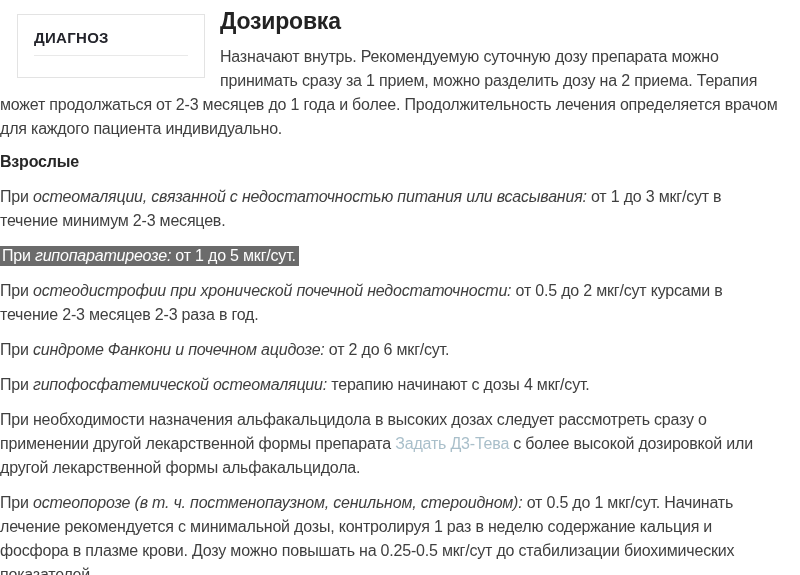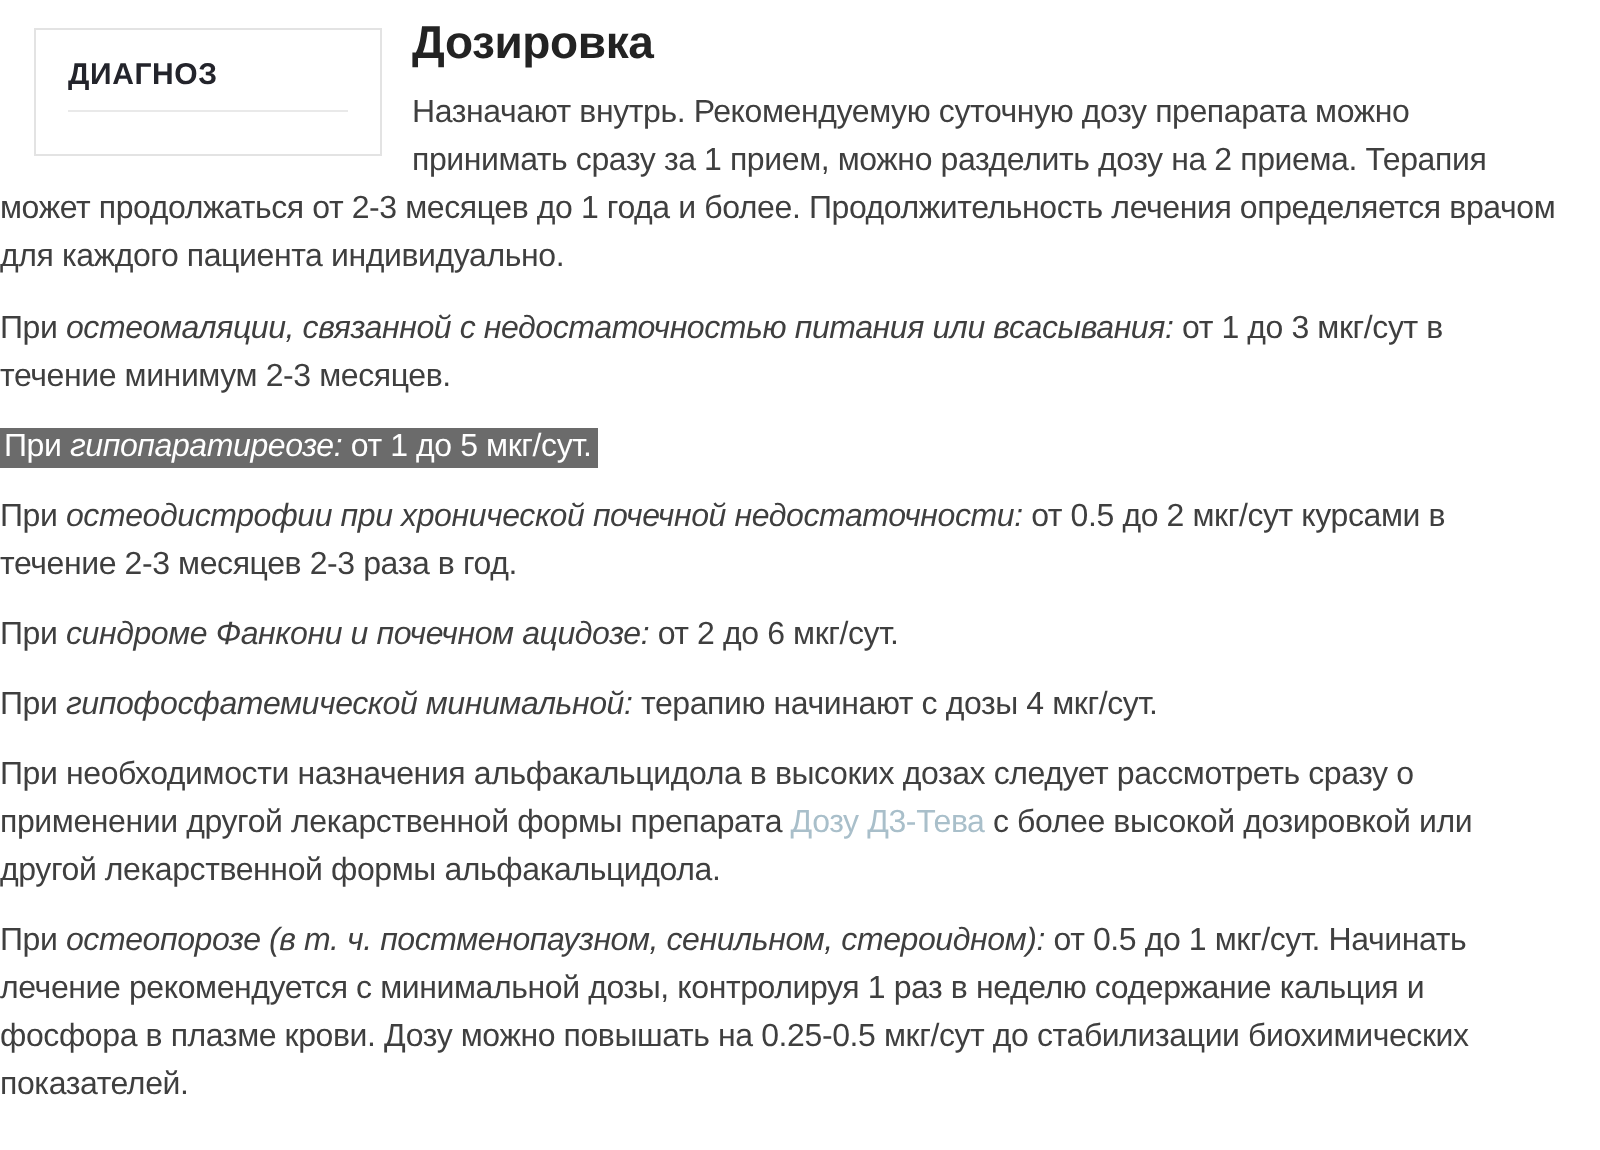"ДИАГНОЗ" .sidebar { width: 174px -> 188px }
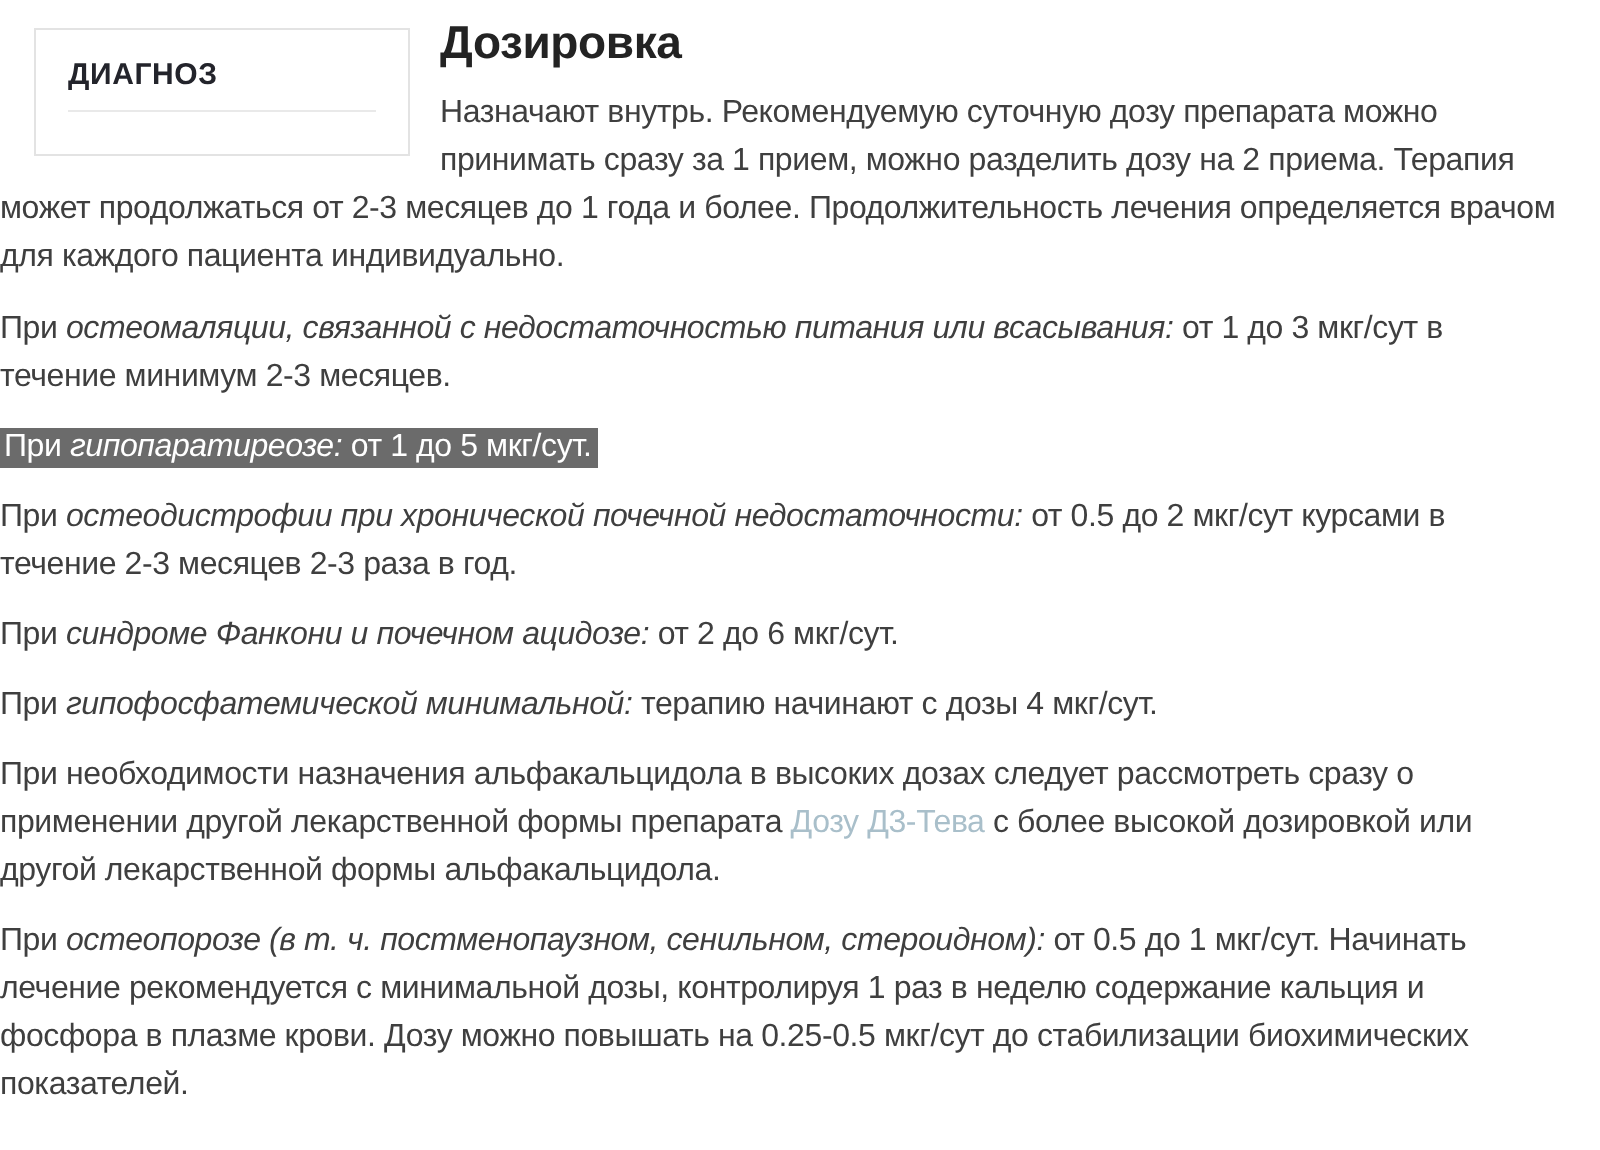"Взрослые" h3.subhead { html: none -> <h3>Взрослые</h3> }
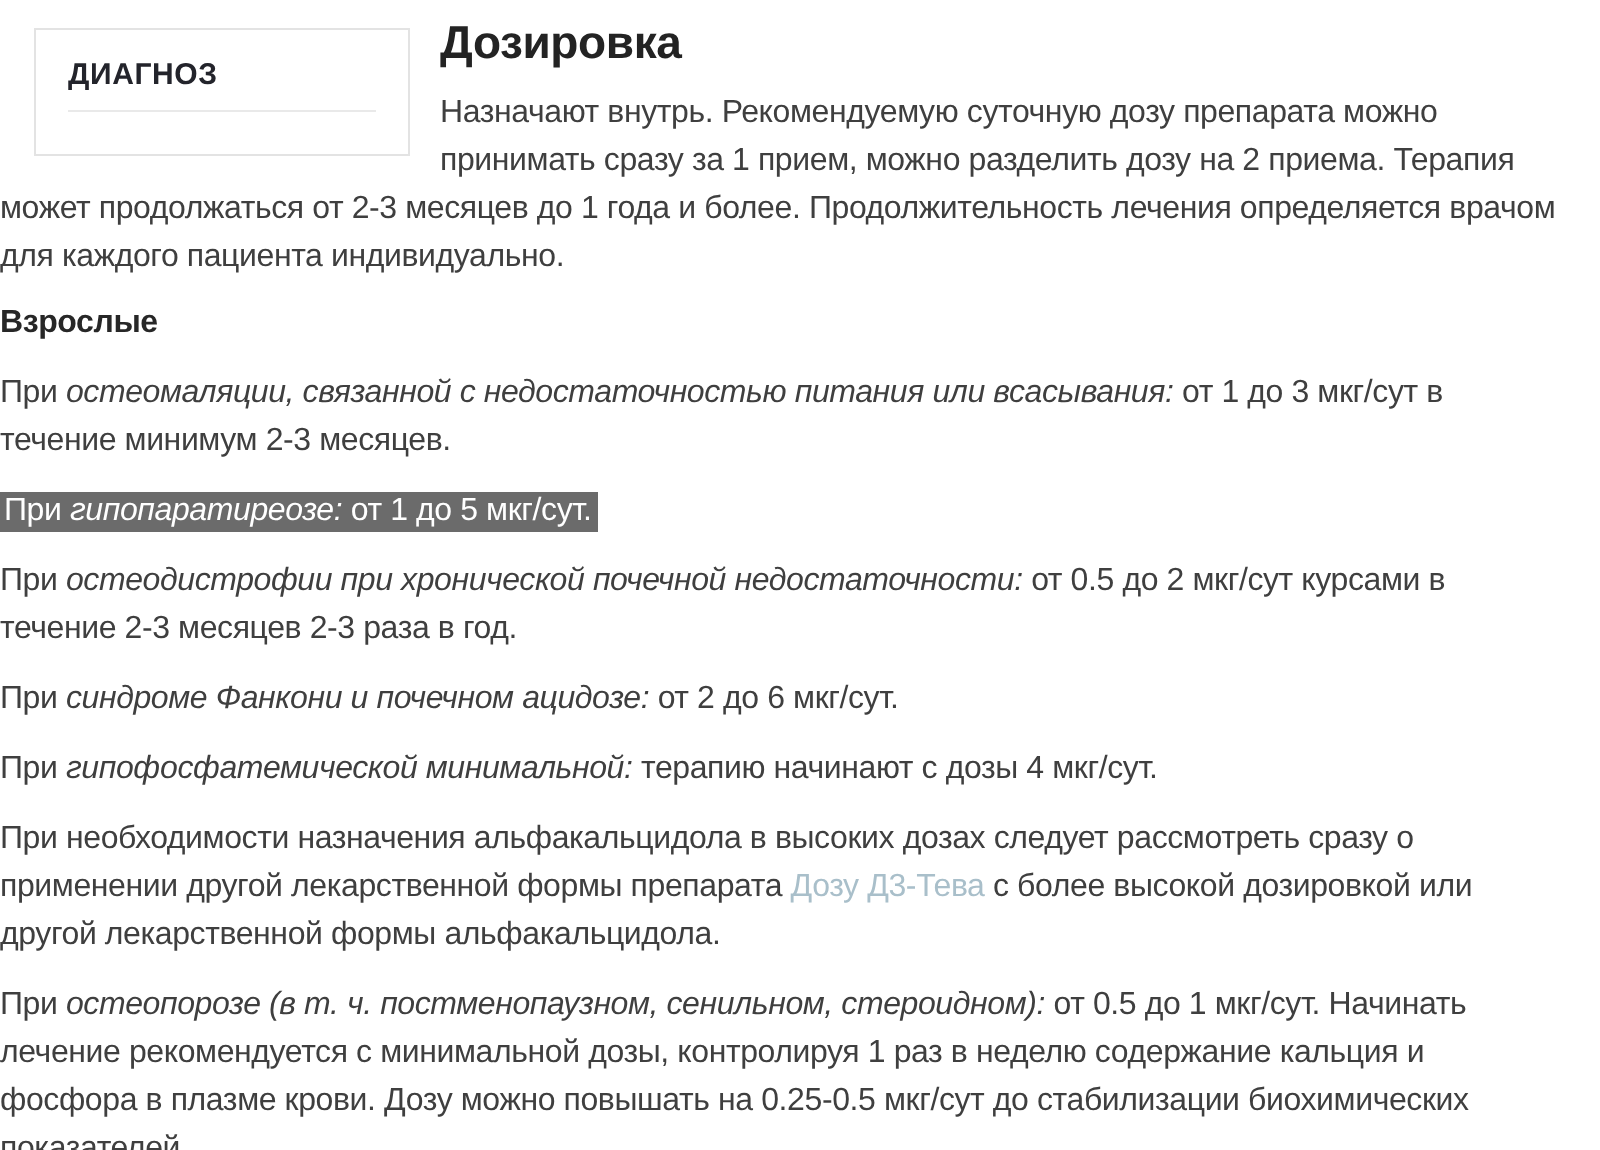"гипофосфатемической минимальной:" span.it { text: минимальной -> остеомаляции }
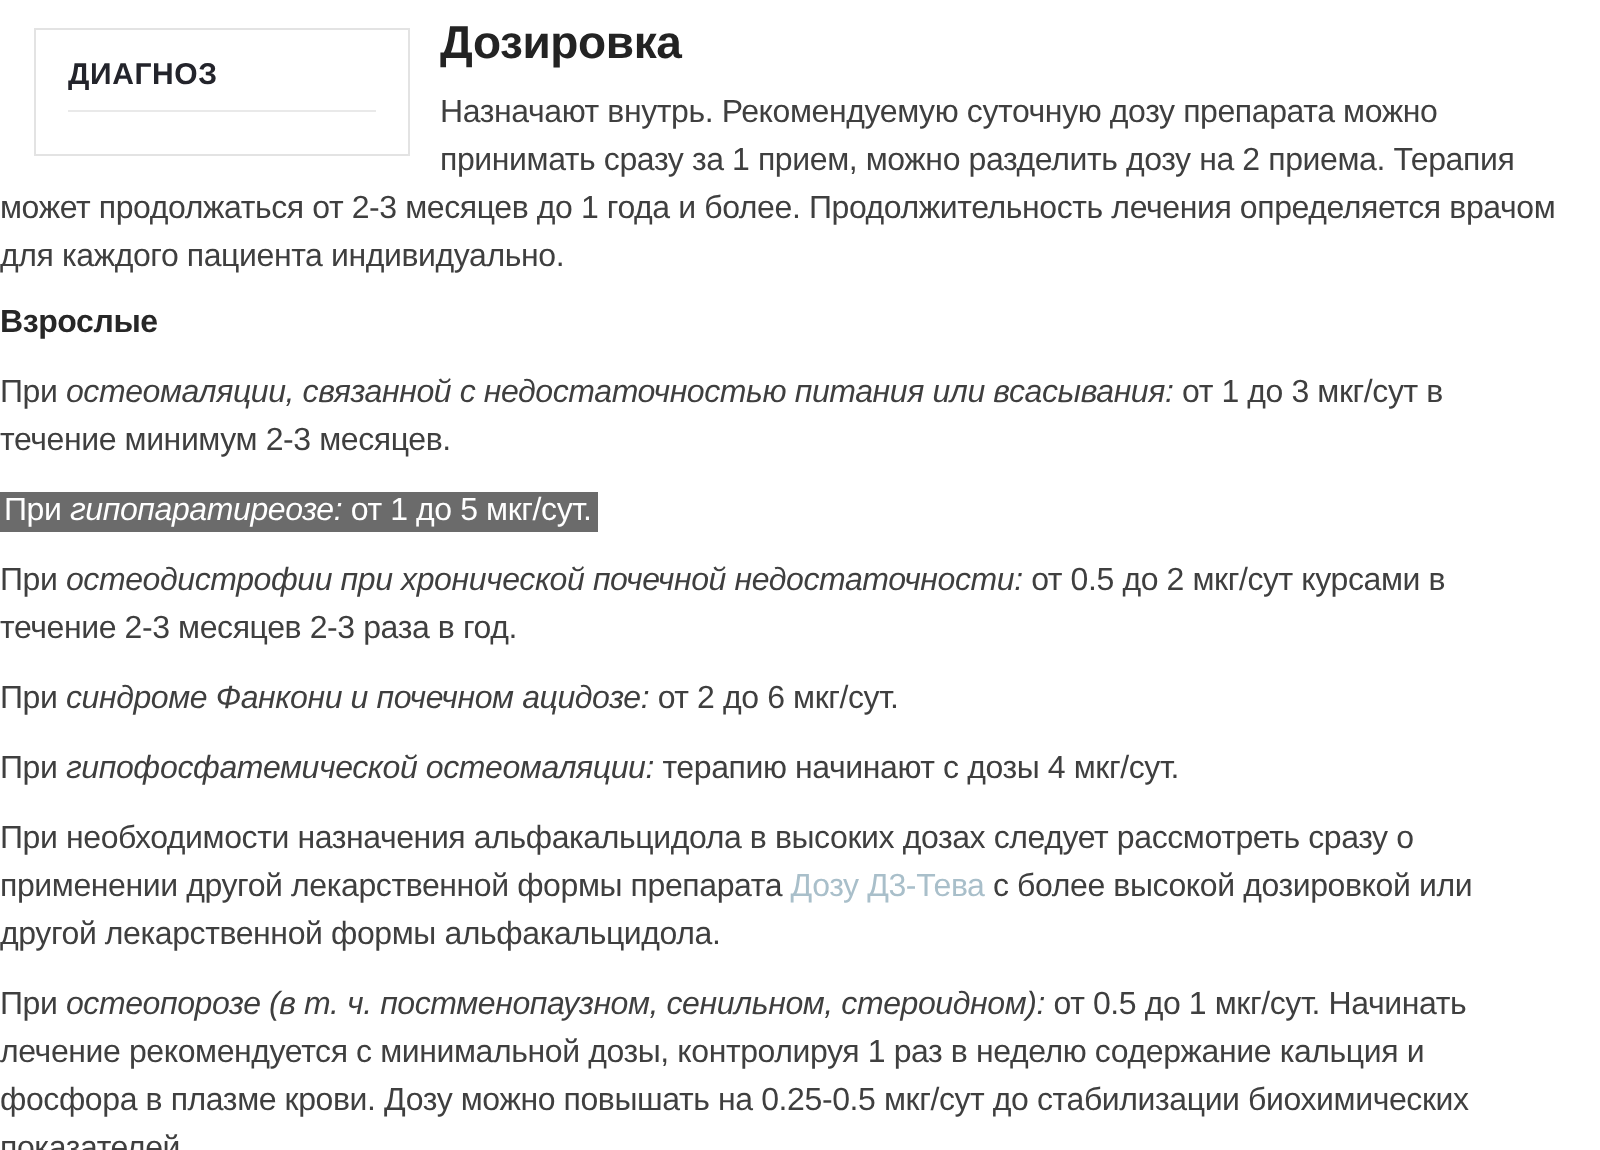"Дозу Д3-Тева" a.drug-link { text: Дозу -> Задать }
